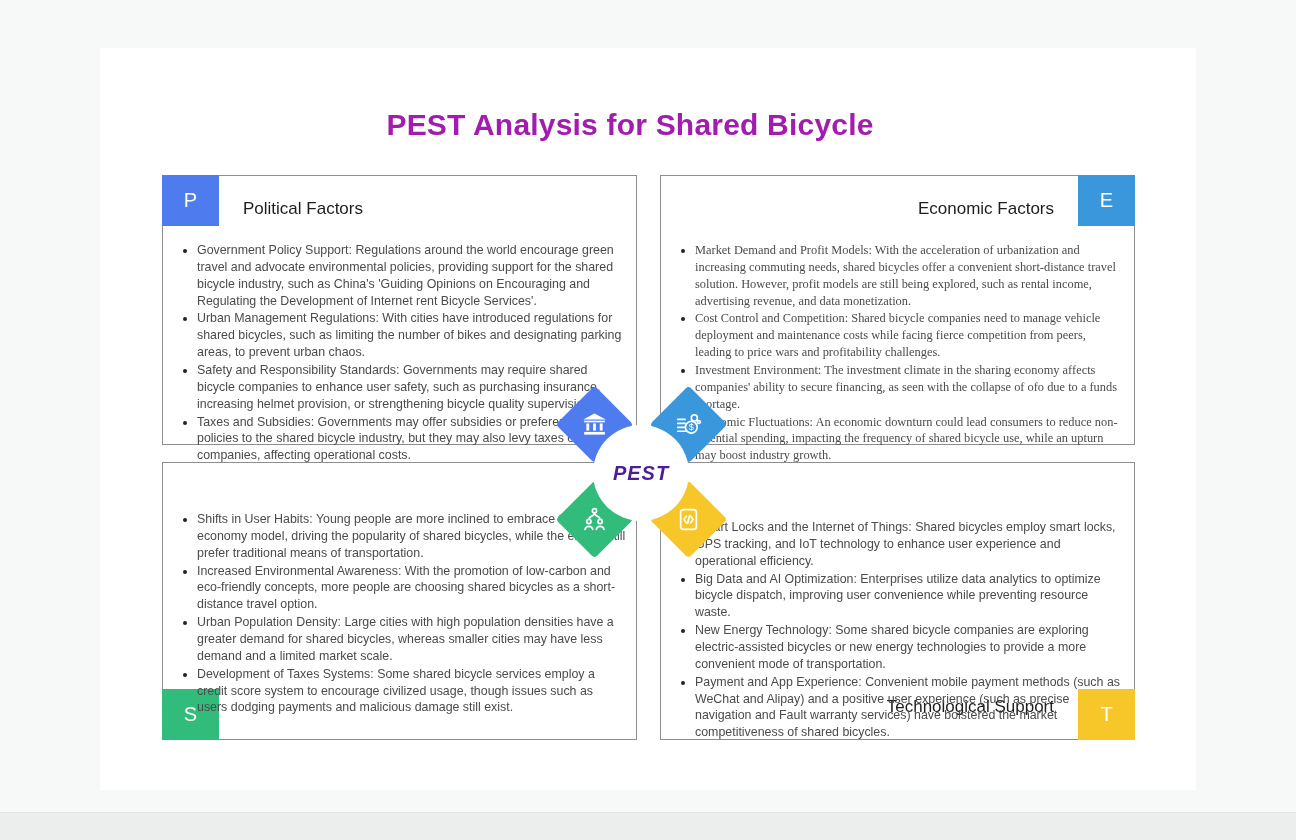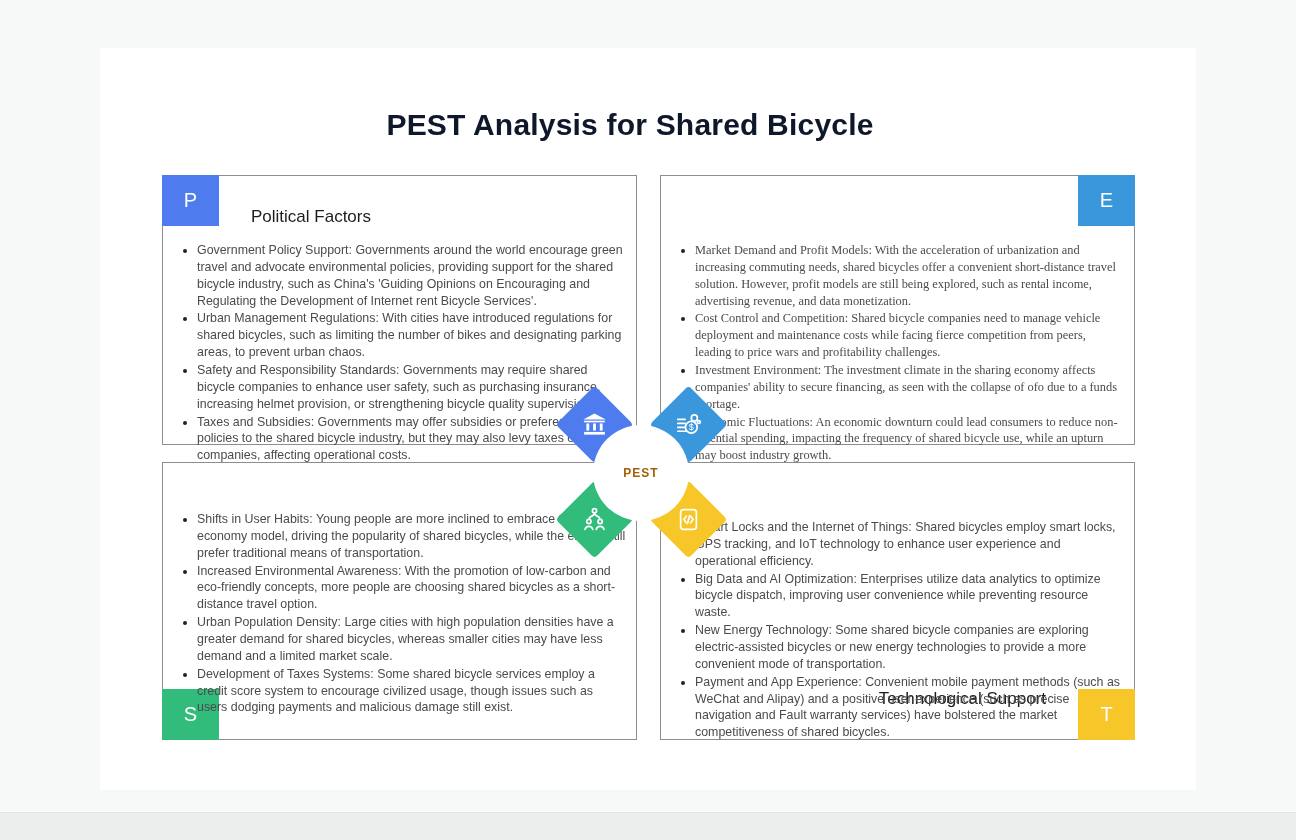"PEST Analysis for Shared Bicycle" .main-title { color: #0f172a -> #a21caf }
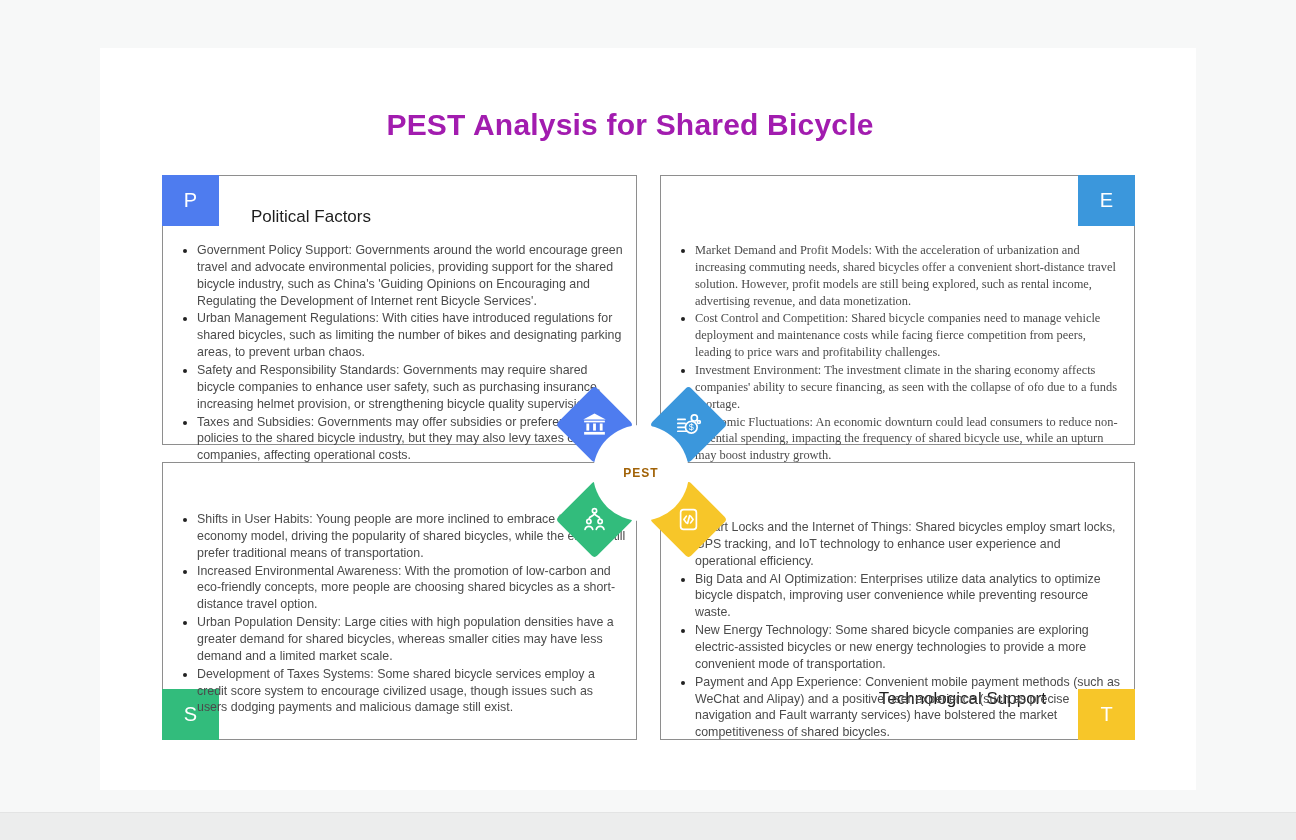"Political Factors" .q-title { margin: 16px -> 8px }
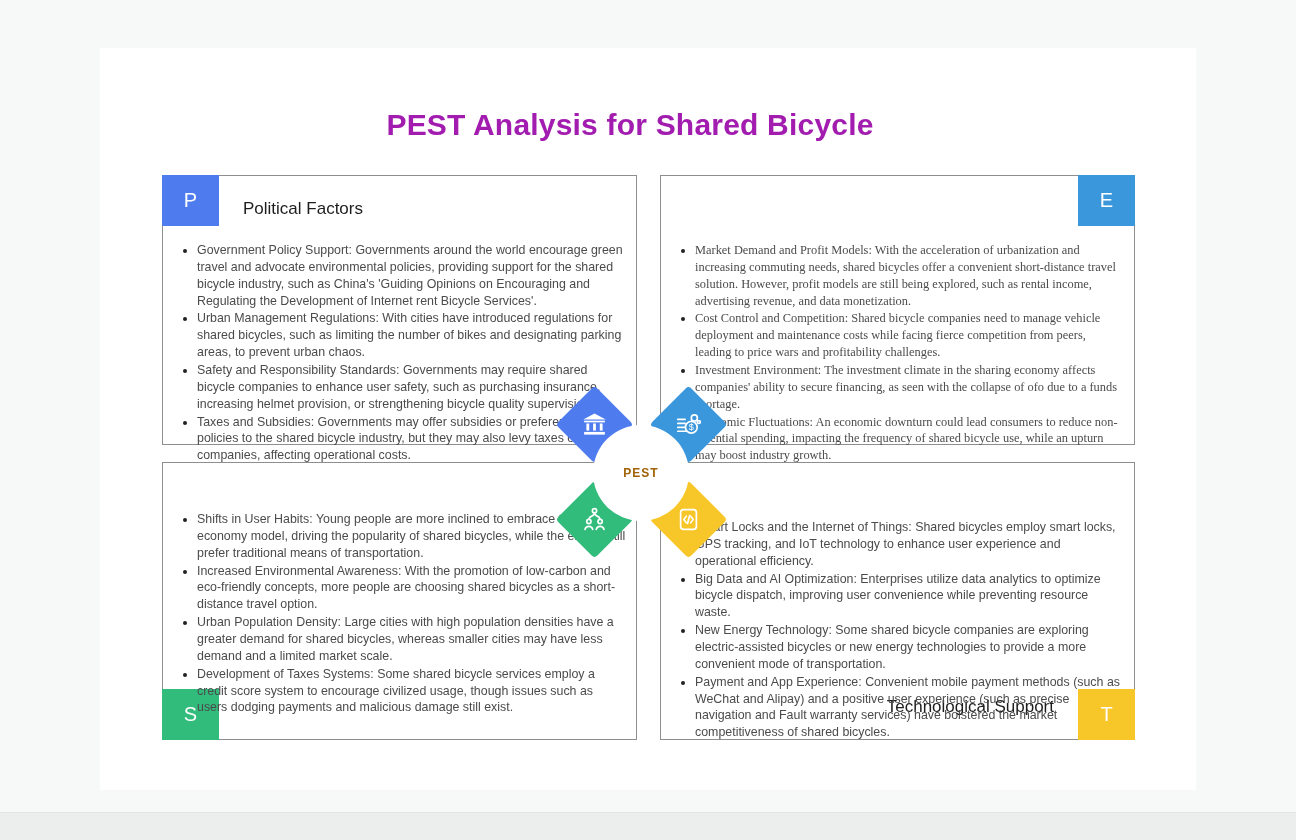"Economic Factors" h2.q-title { html: none -> <h2>Economic Factors</h2> }
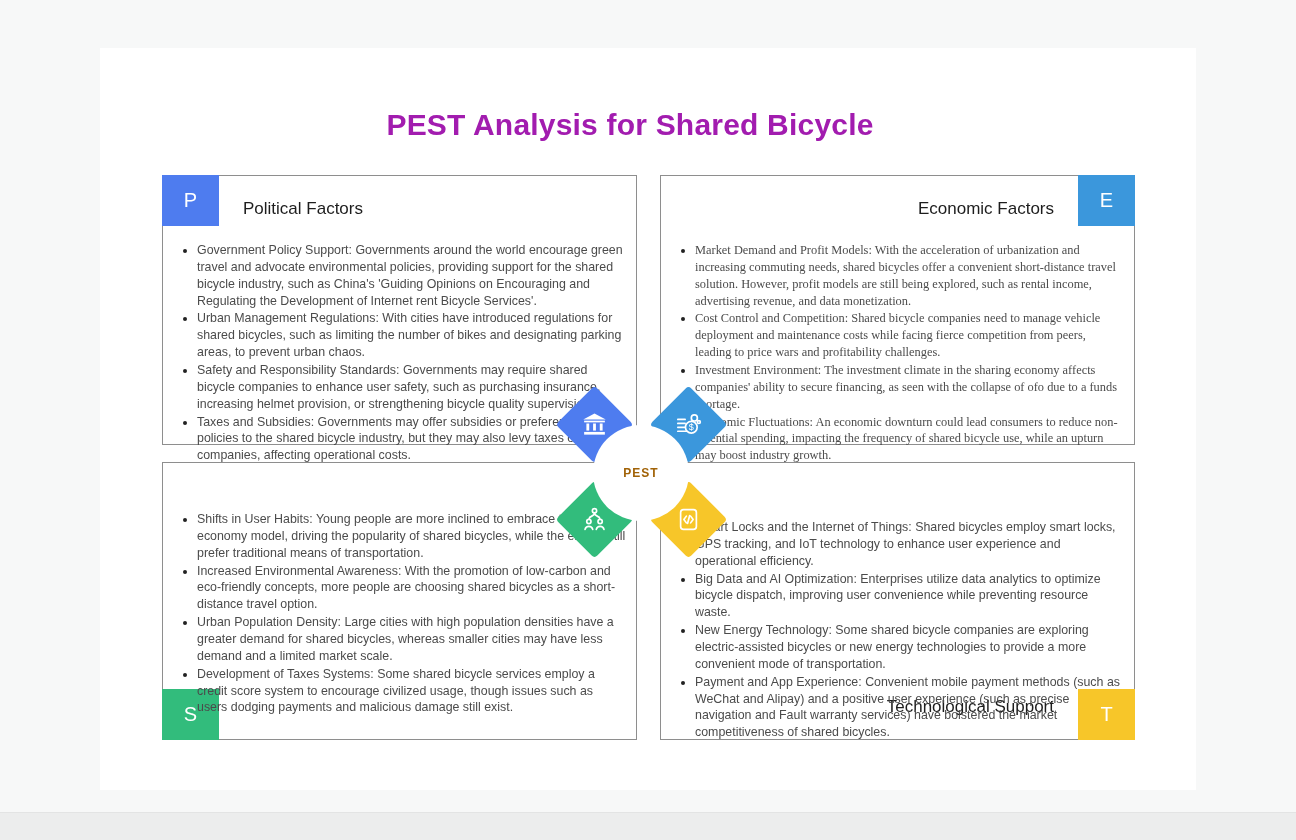"Government Policy Support: Governments" li { text: Governments -> Regulations }
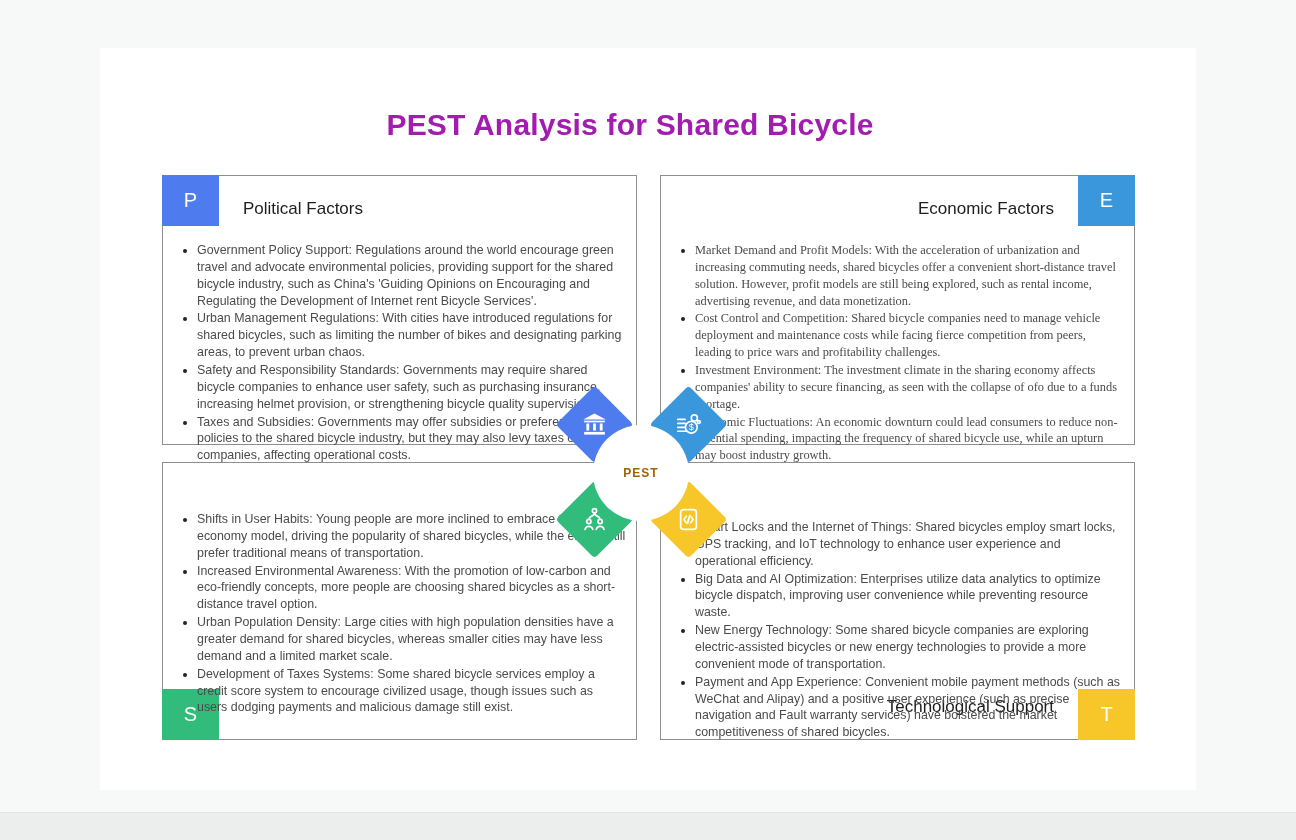"PEST" .pest-label { color: #a16207 -> #4c1d95; font-size: 12px -> 20px; font-style: none -> italic }
